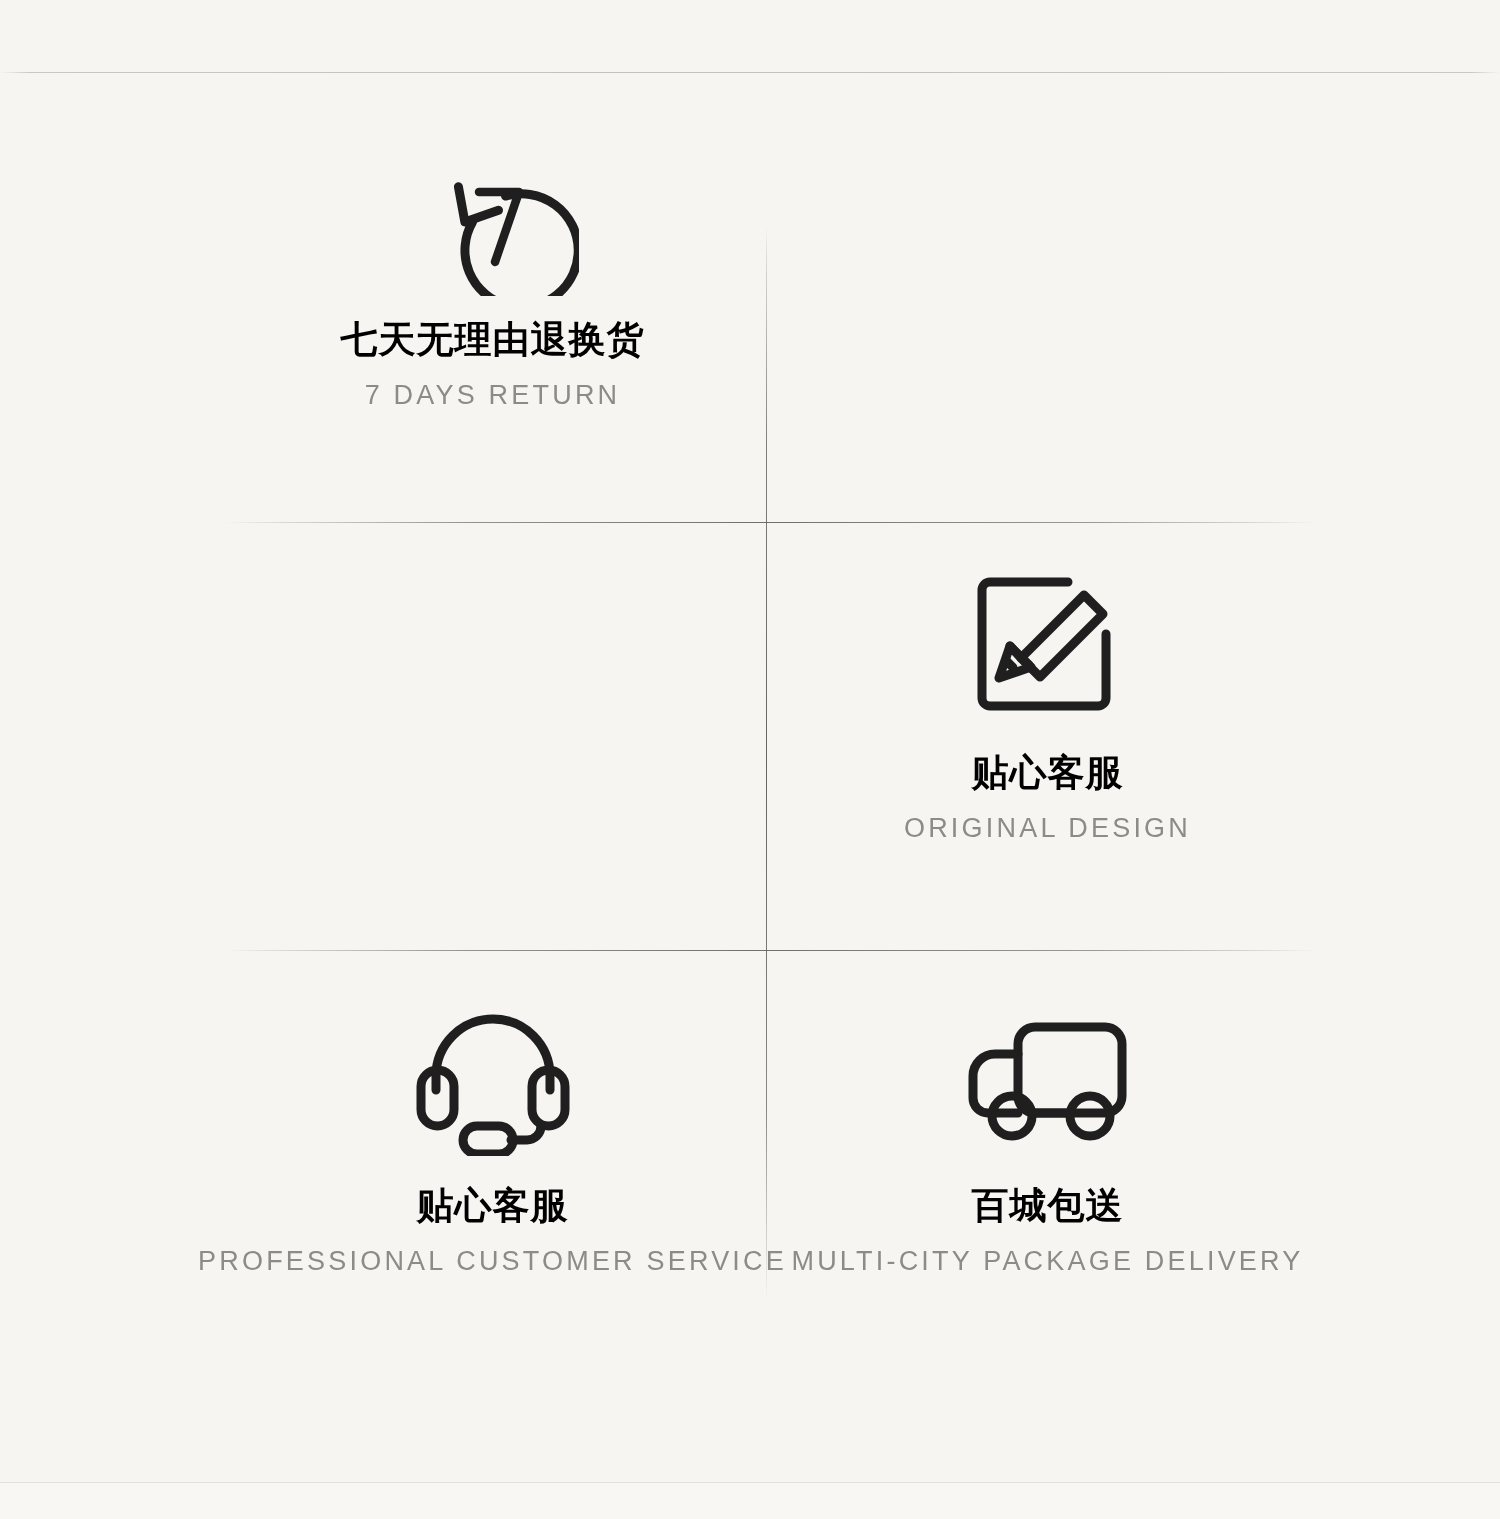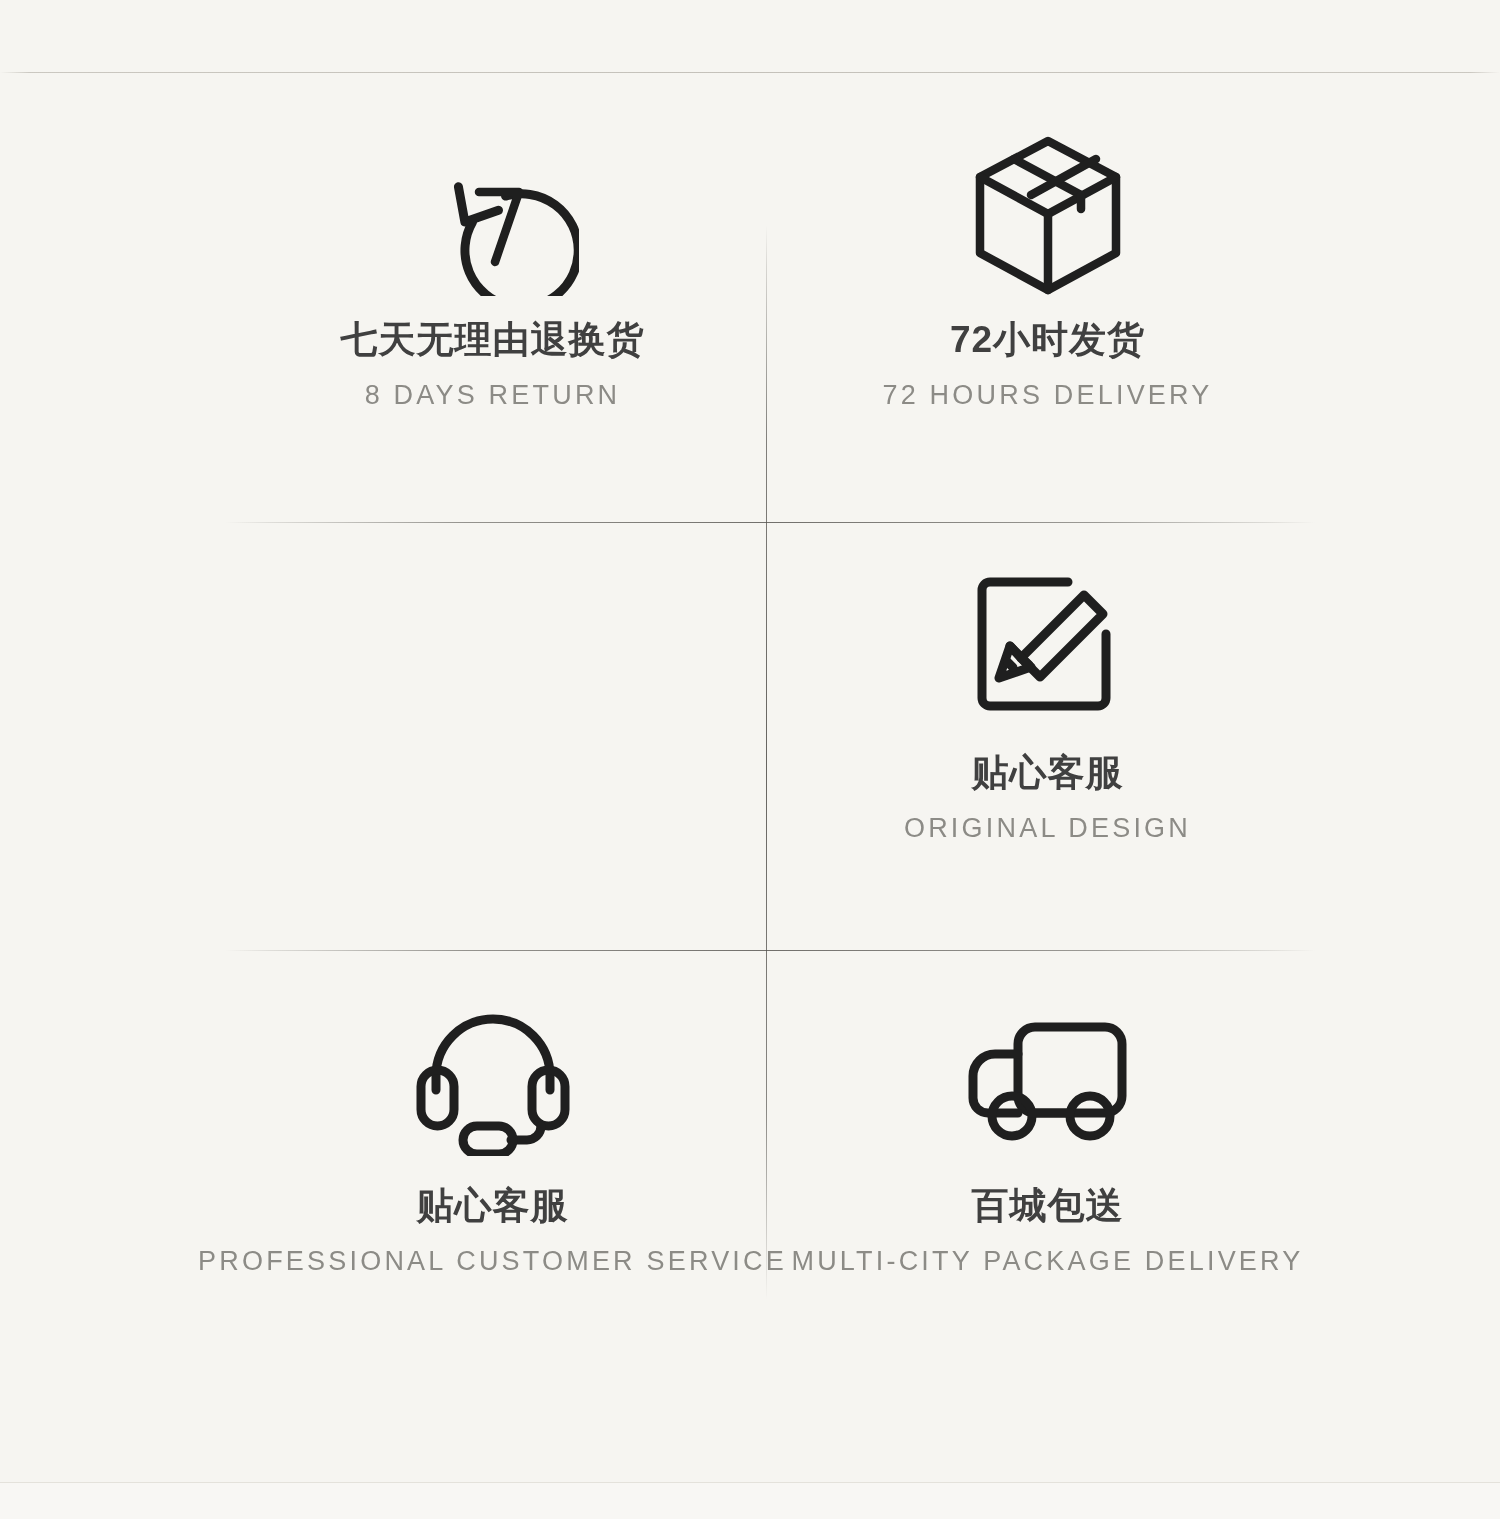"七天无理由退换货" .cn-title { color: #404040 -> #000000 }
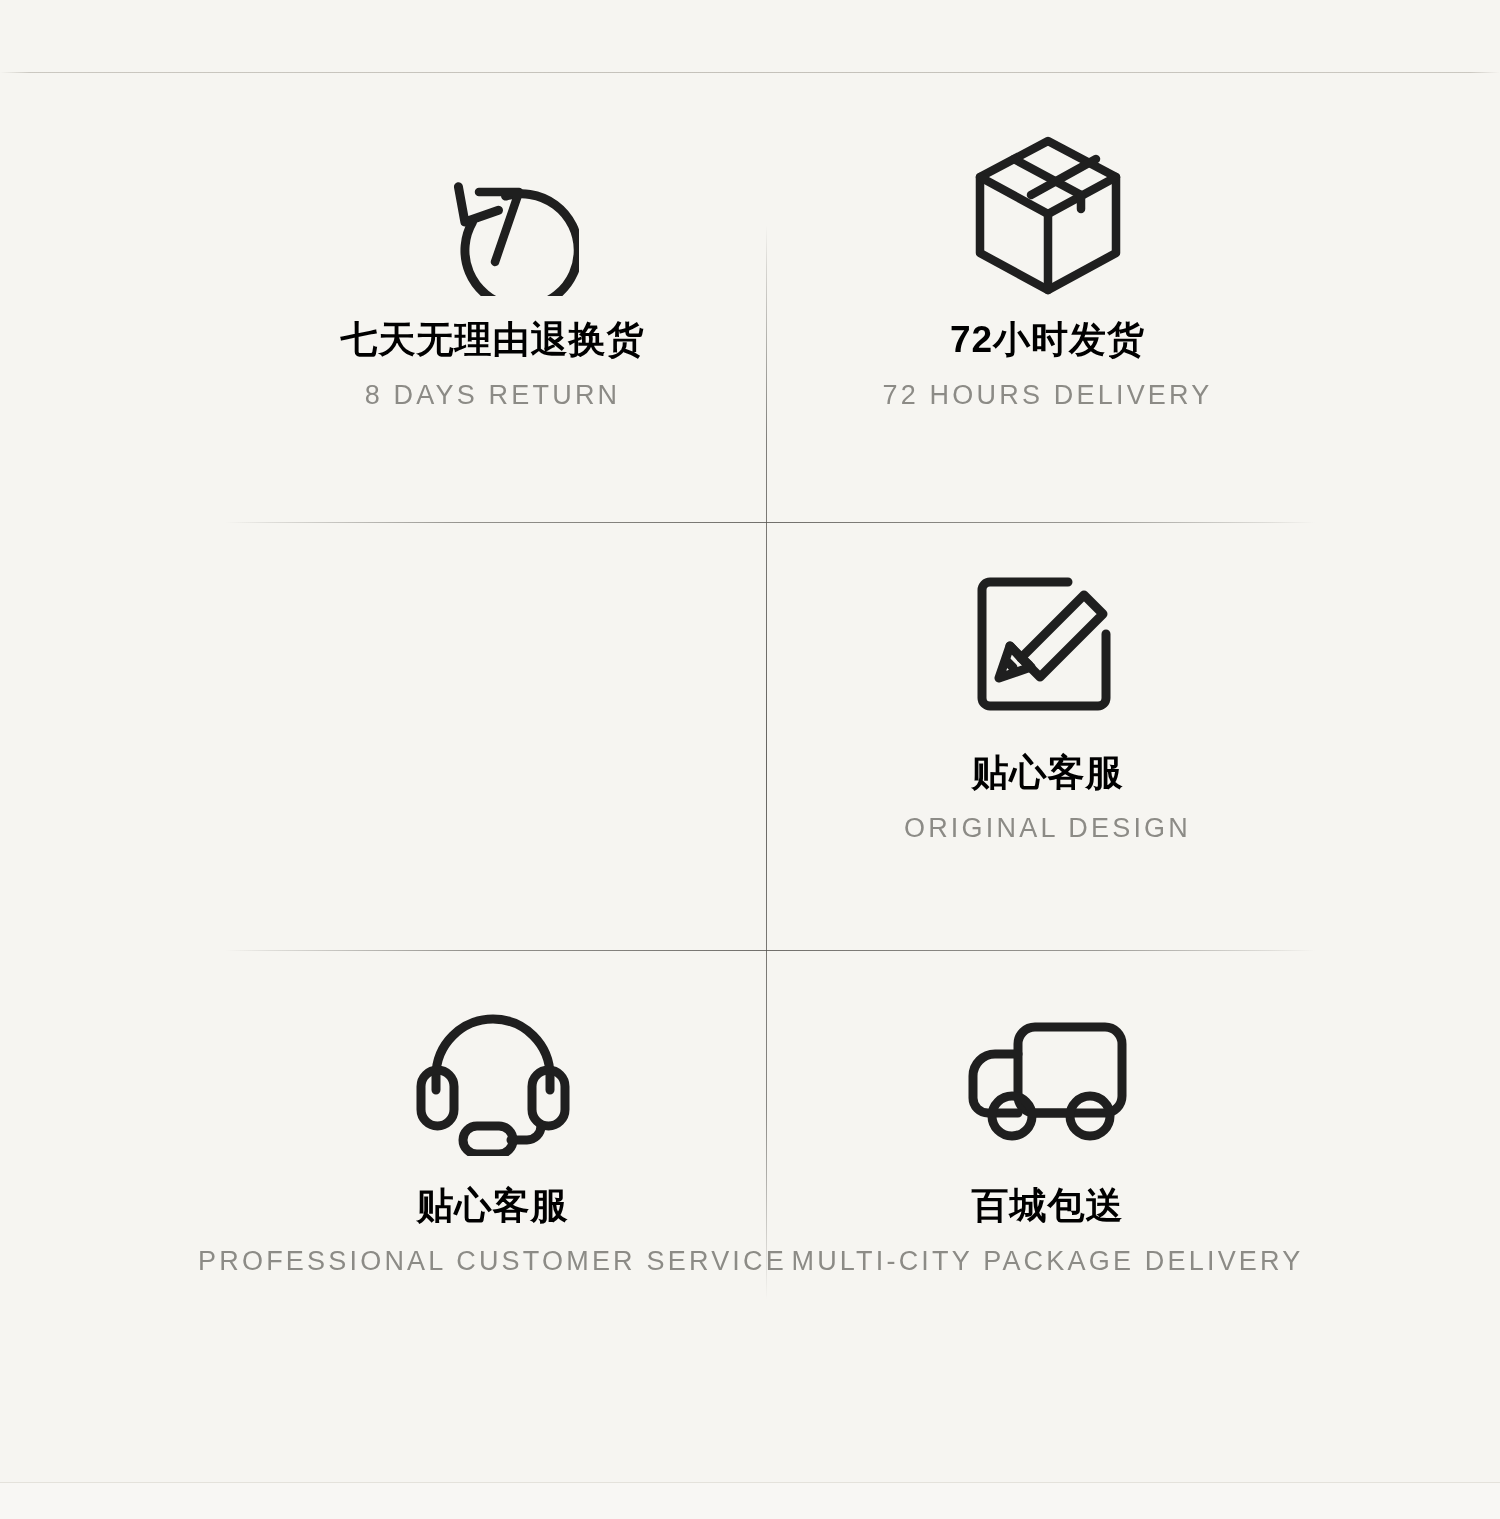"72小时发货" div.cell { html: <div> <div> <svg> <path></path> <path></path> <path></path> <path></path> <path></path> <path></path> </svg> </div> <div>72小时发货</div> <div>72 HOURS DELIVERY</div> </div> -> none }
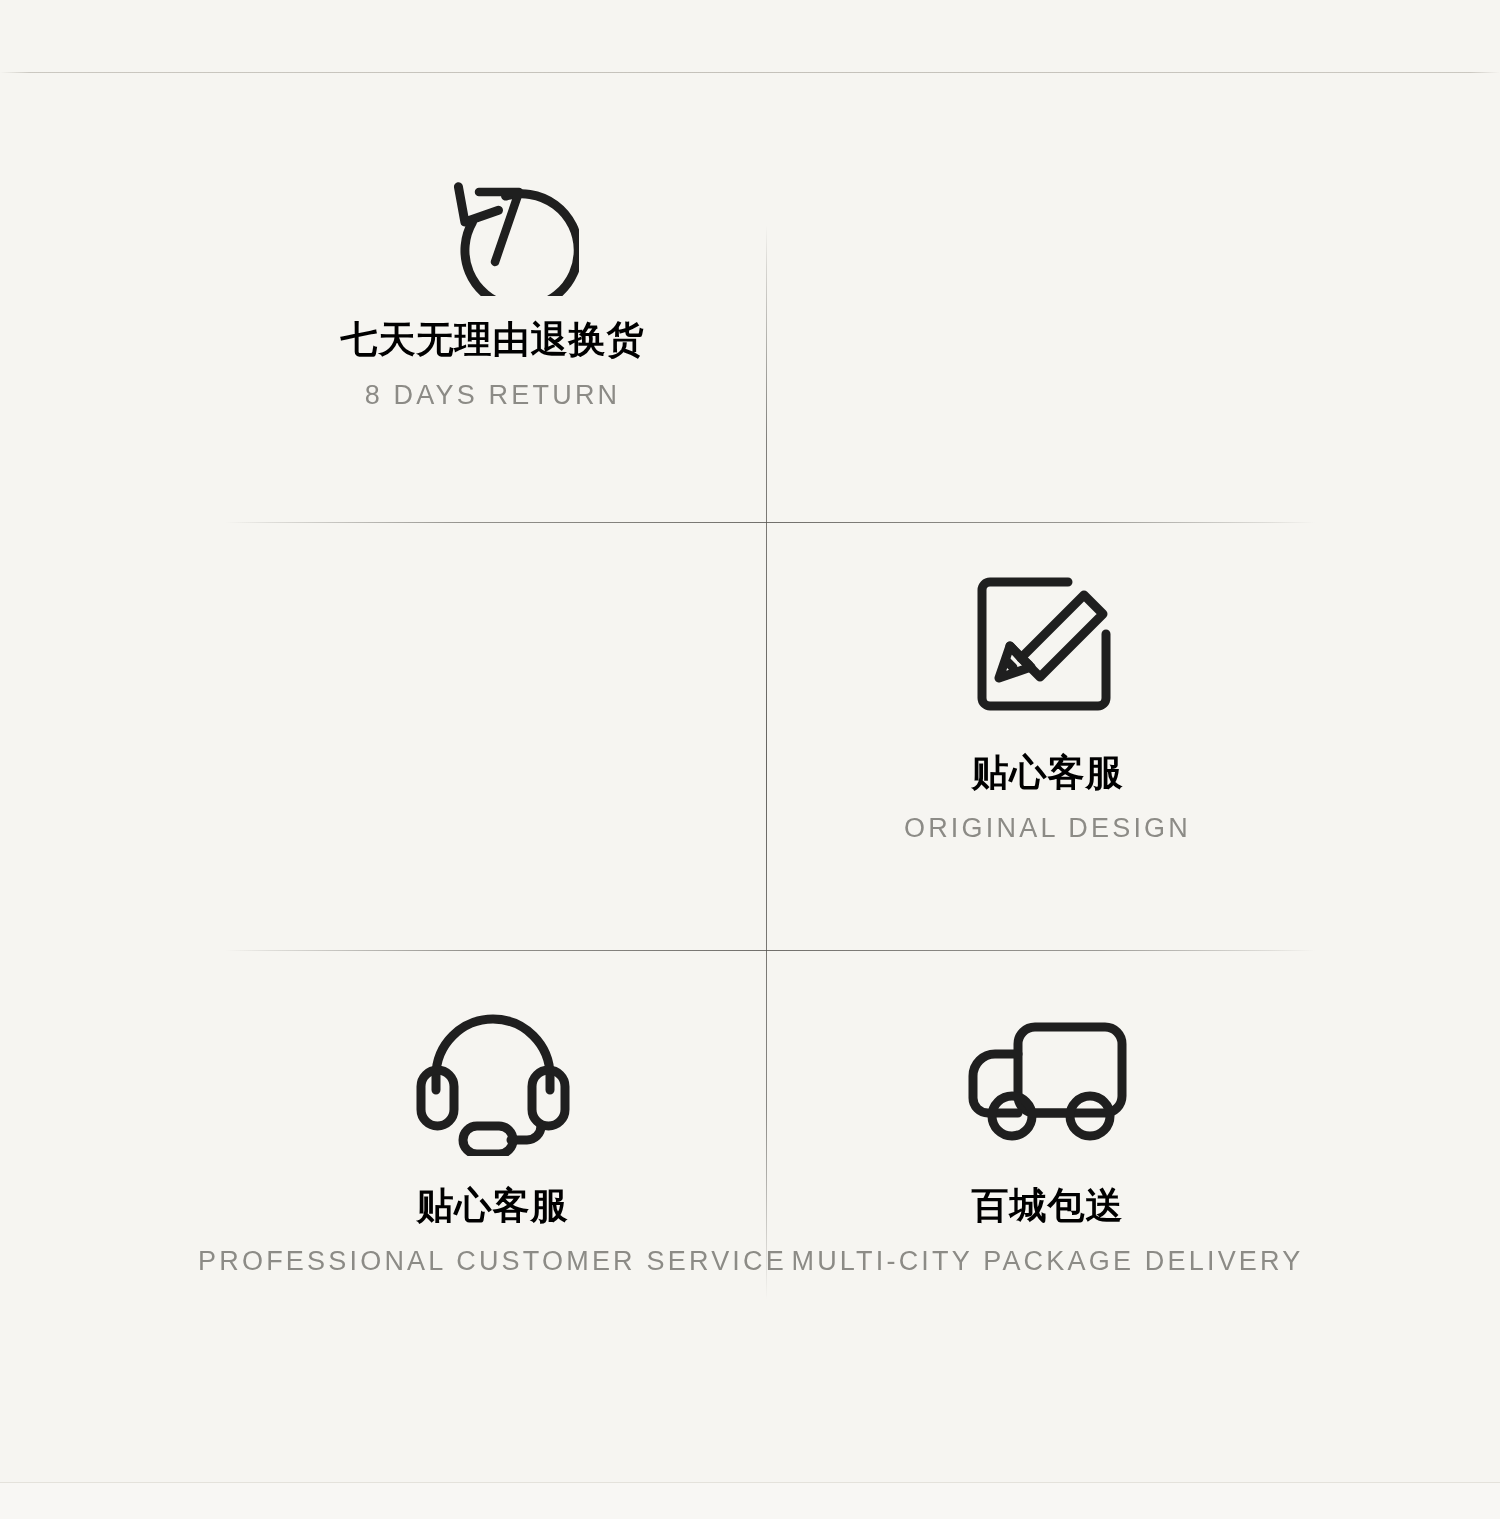"8 DAYS RETURN" div.en-title { text: 8 -> 7 }
